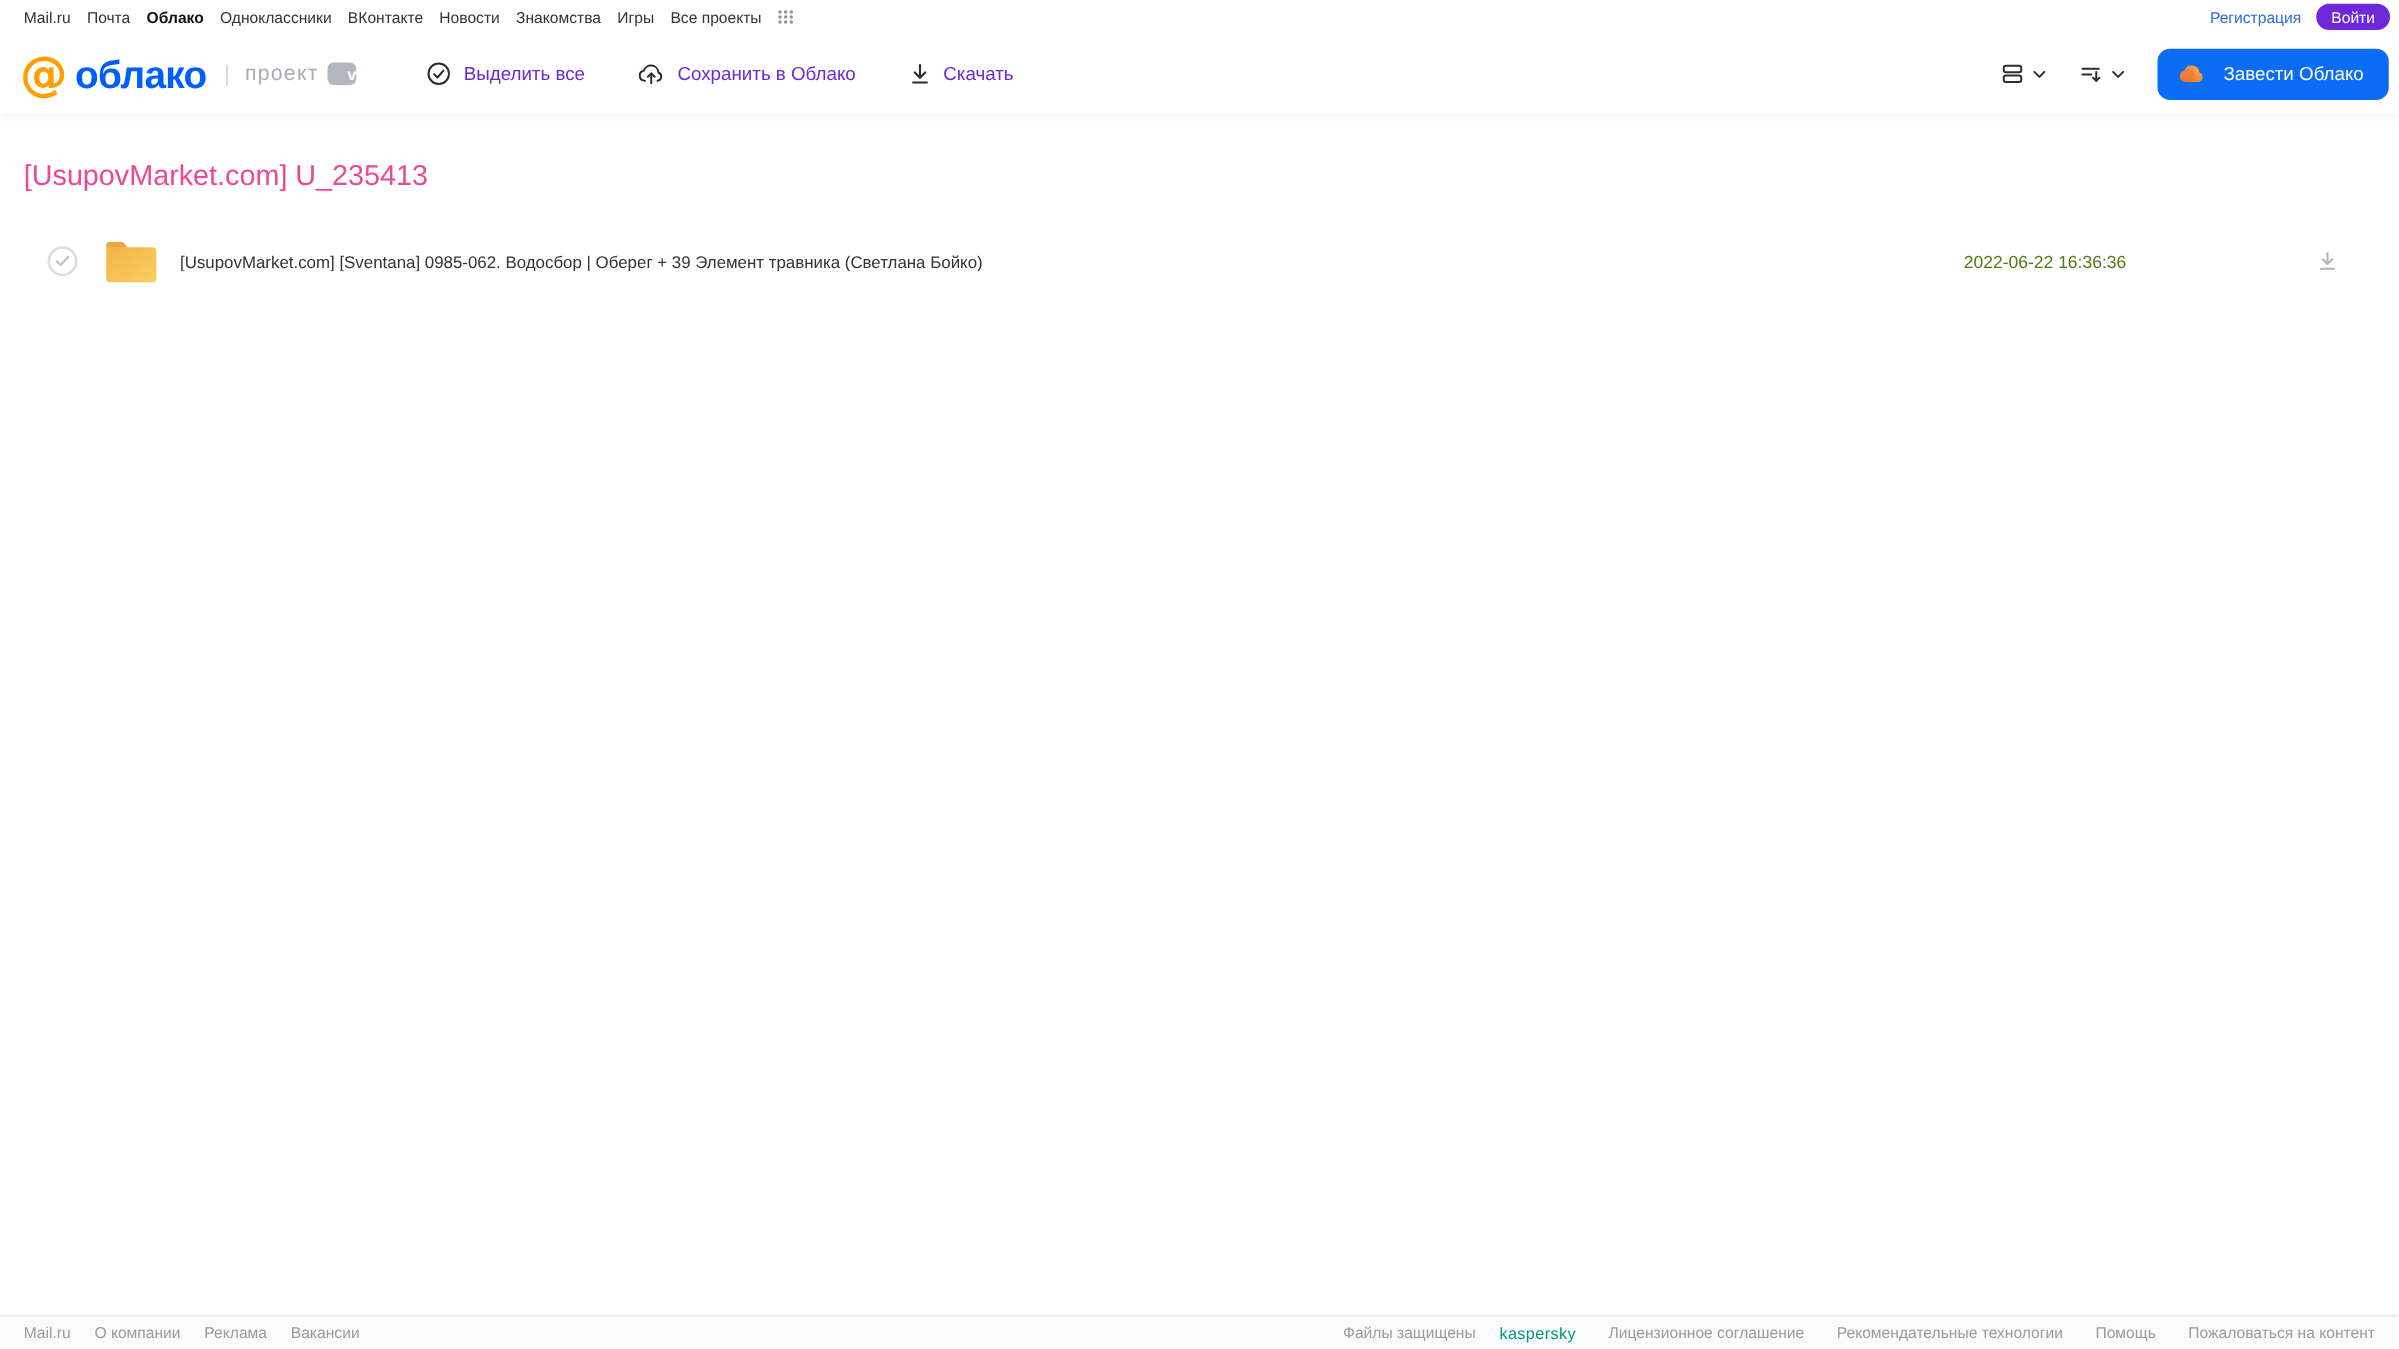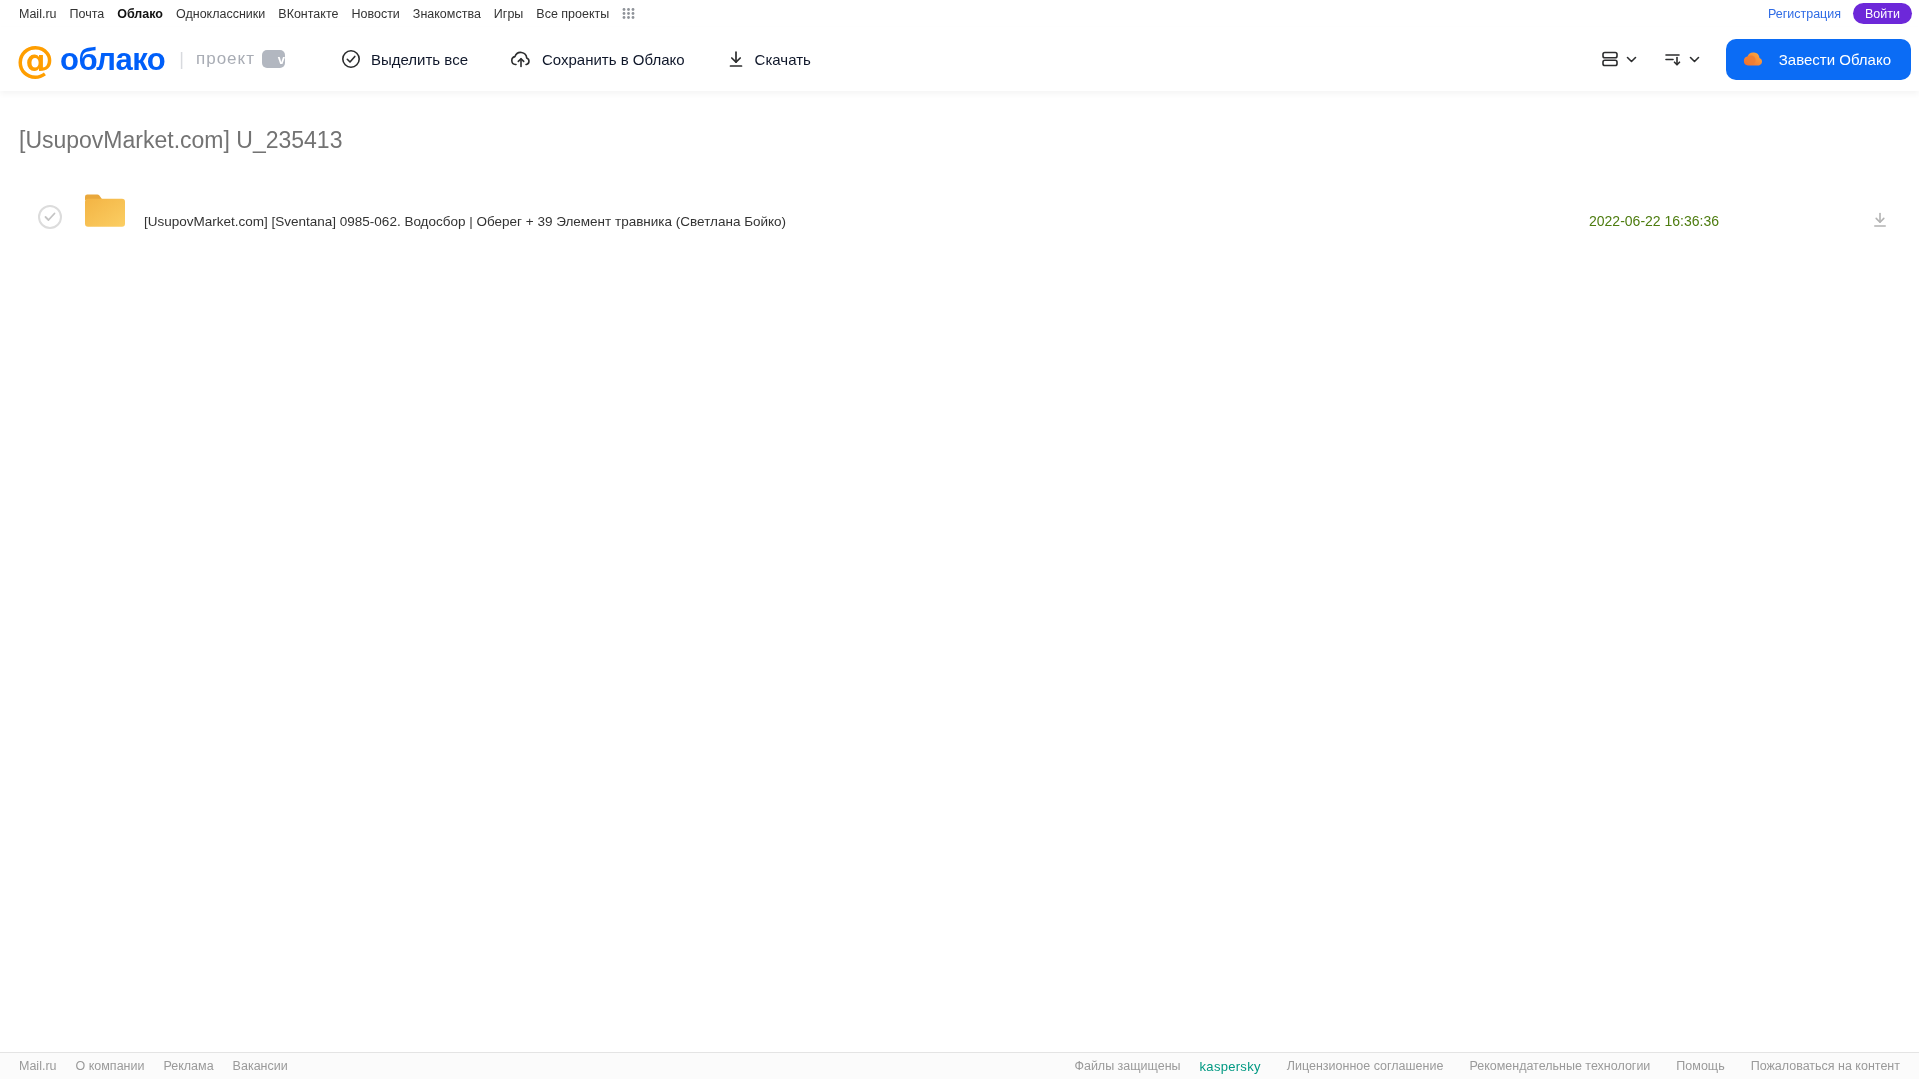"Выделить все" .tool-btn { color: #0f172a -> #6d28d9 }
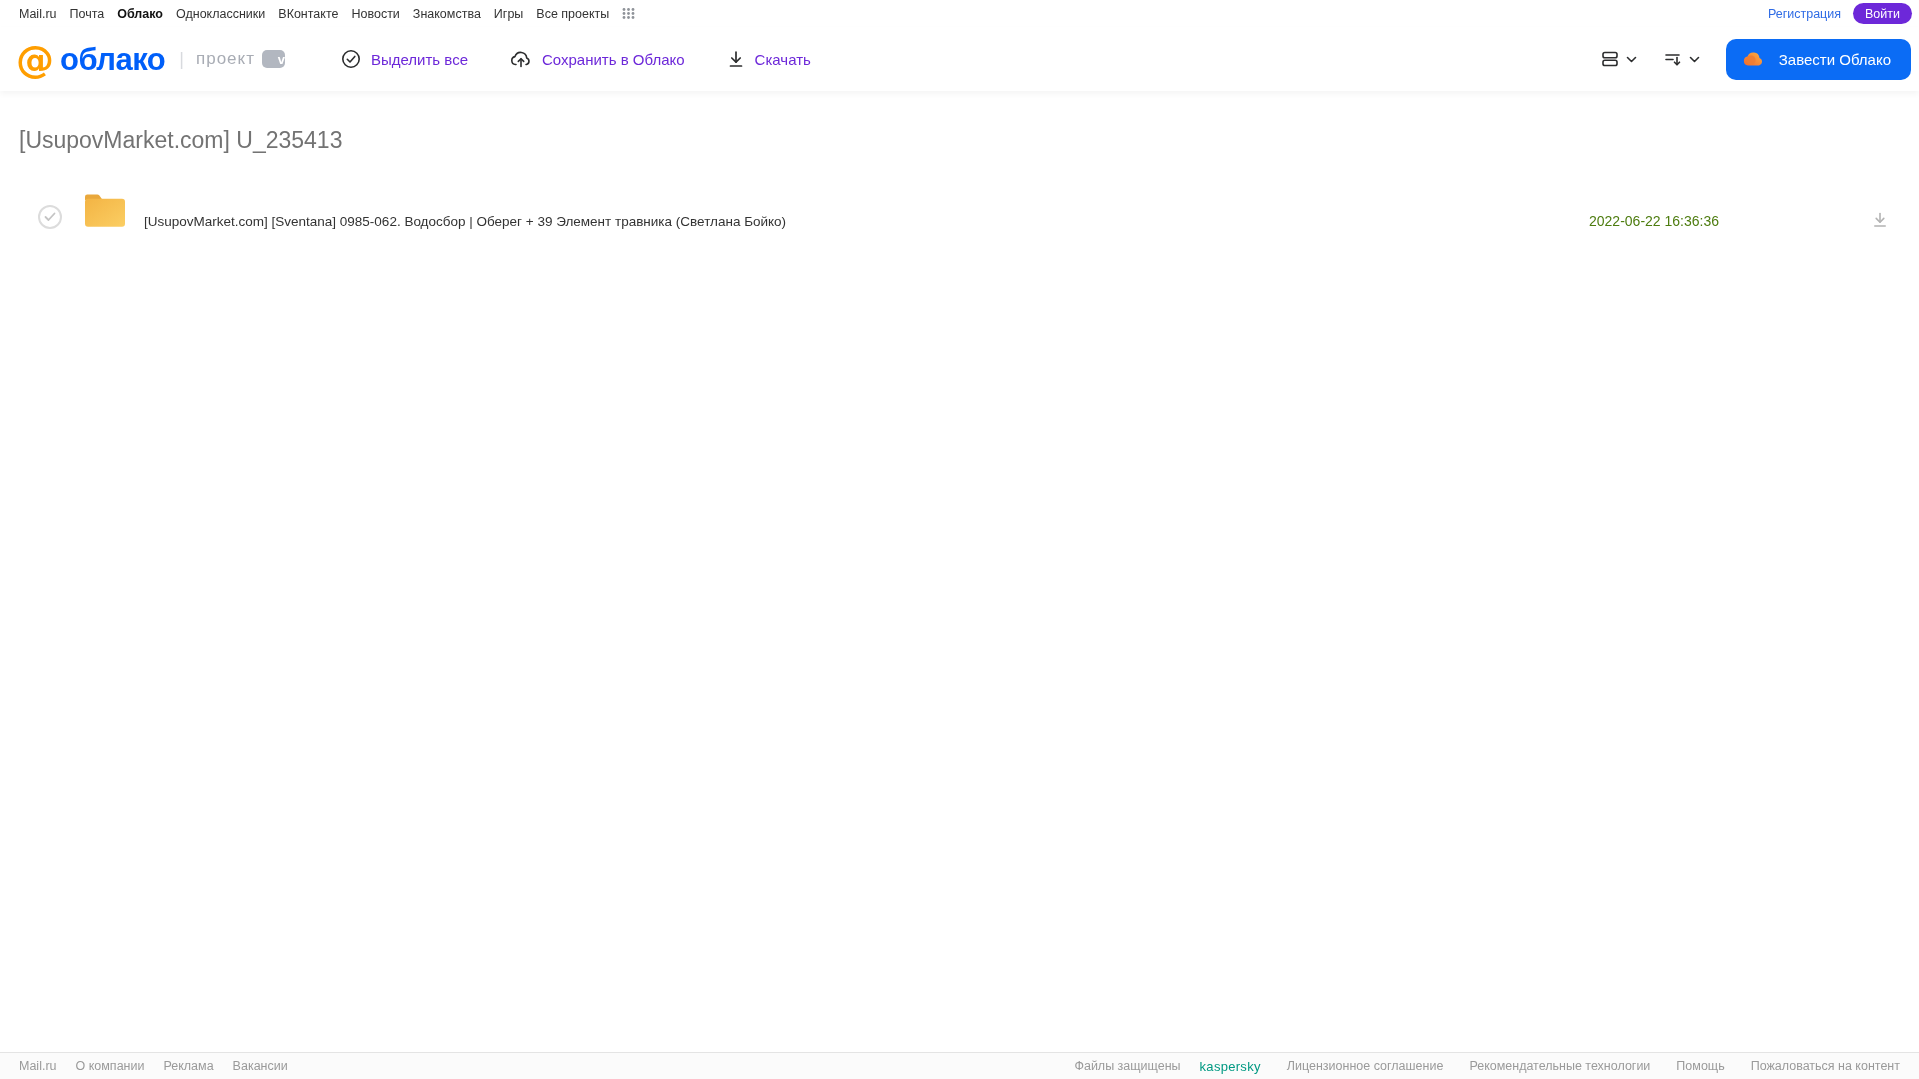"[UsupovMarket.com] U_235413" .page-title { color: #737373 -> #ec4899 }
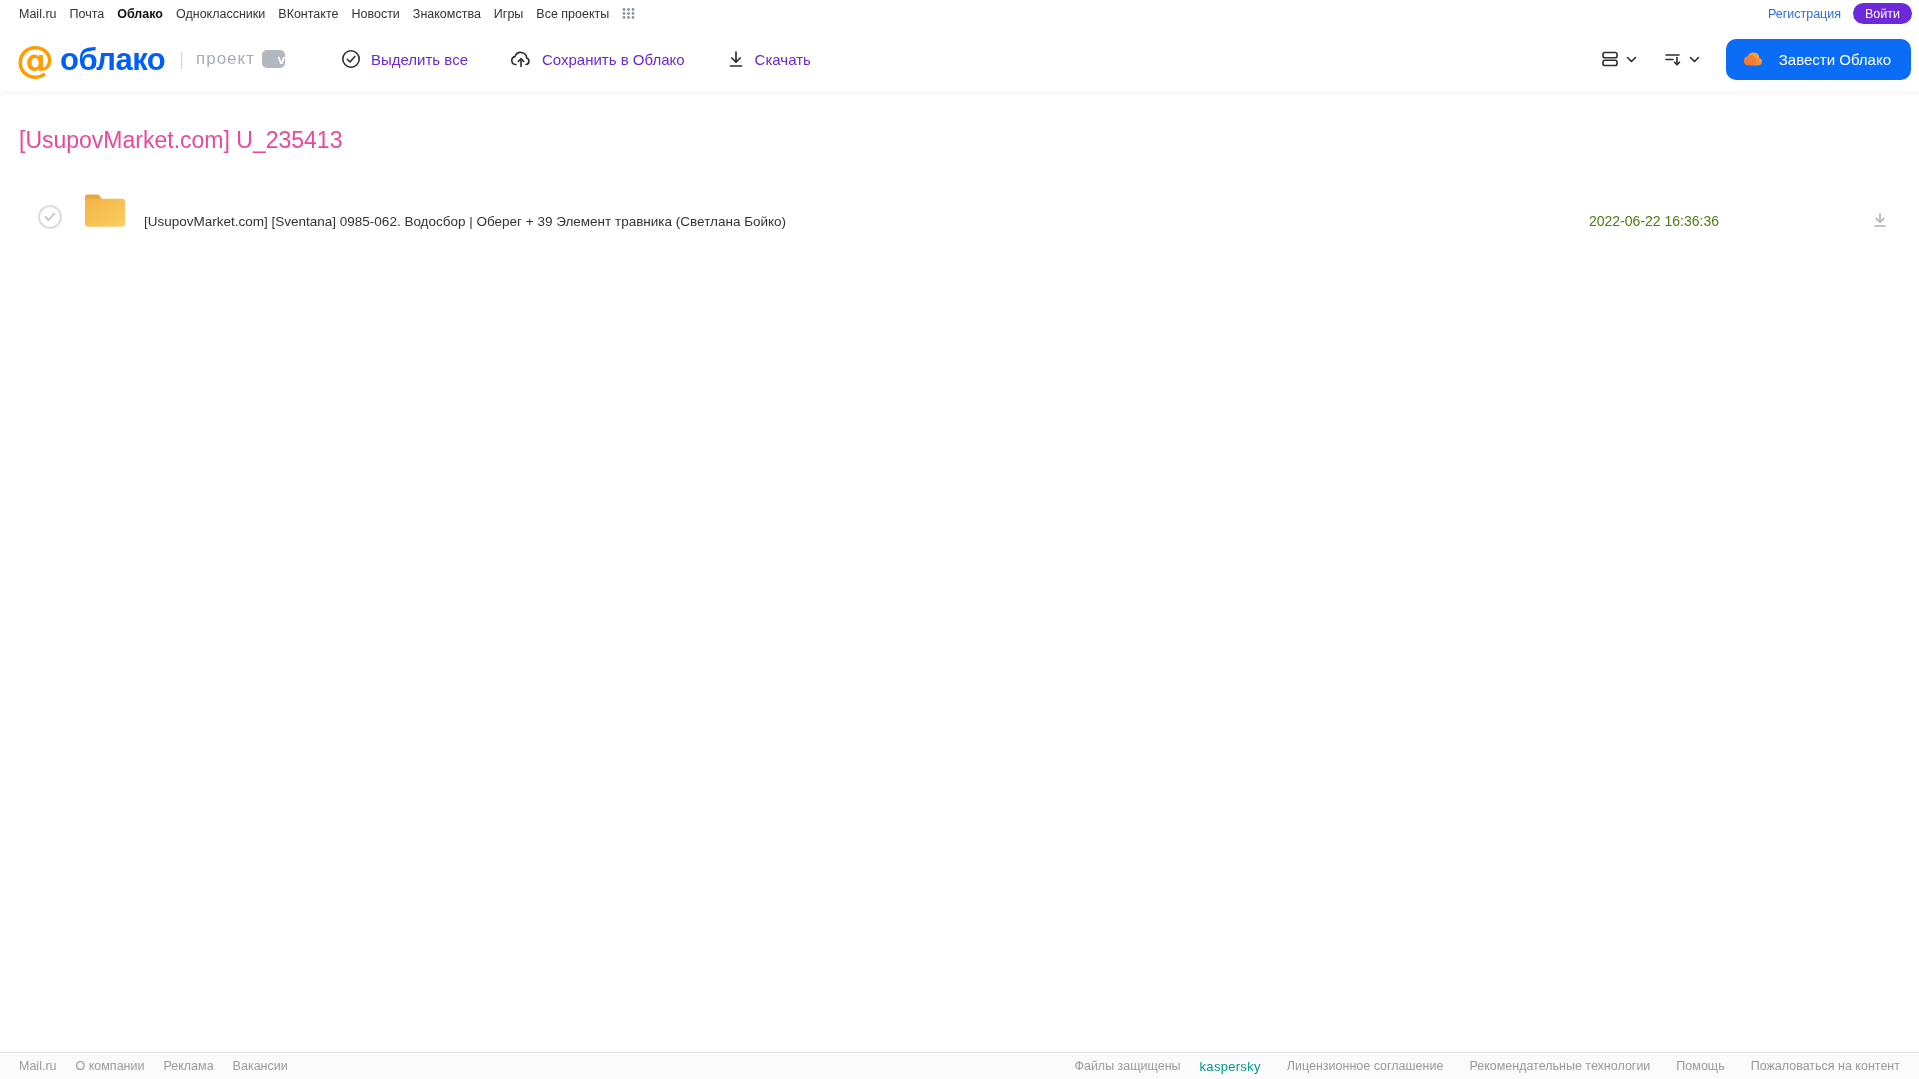"[UsupovMarket.com] [Sventana] 0985-062." .file-row { align-items: flex-end -> center; padding-right: 30px -> 48px }
